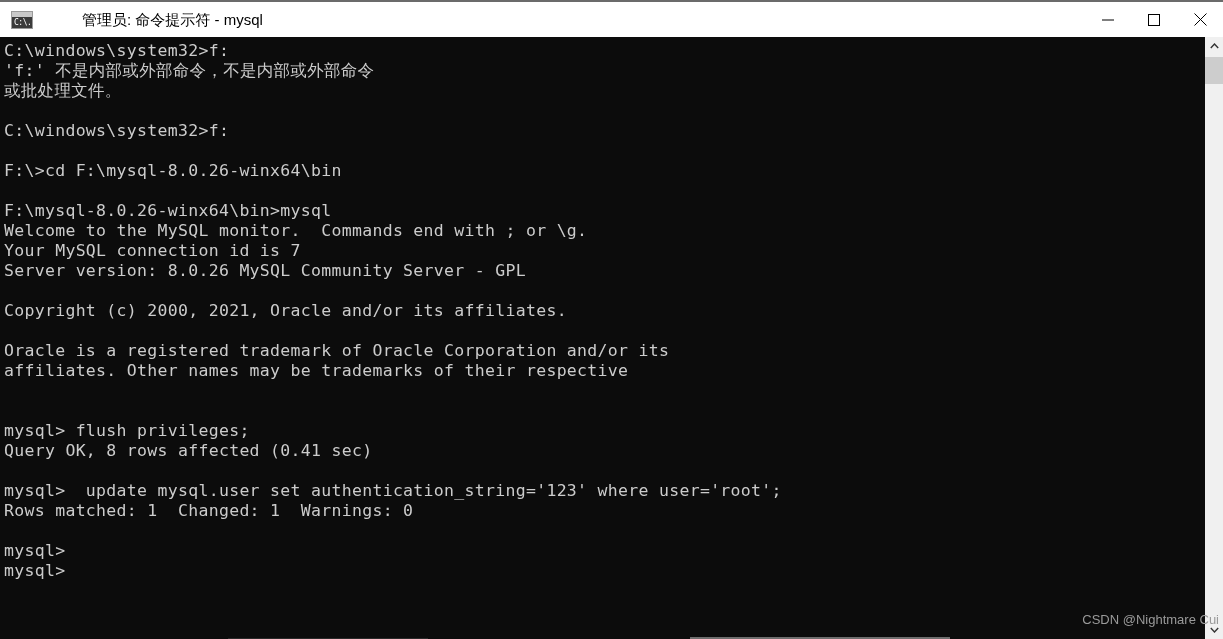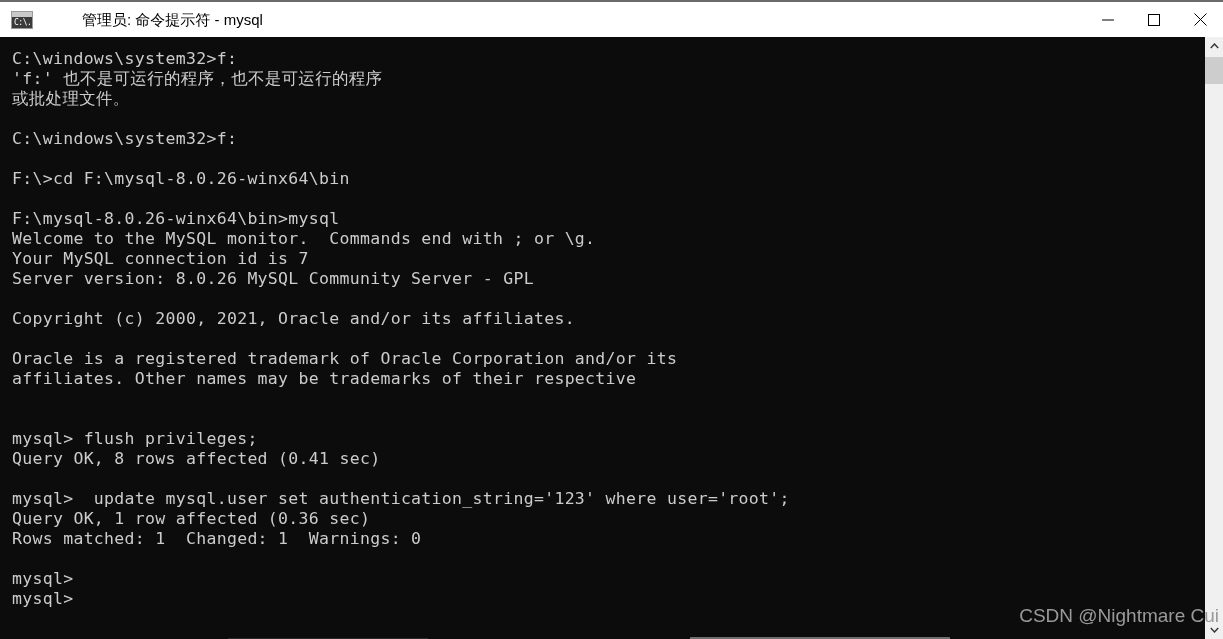"C:\windows\system32>f:" .console-text { padding: 12px -> 4px }
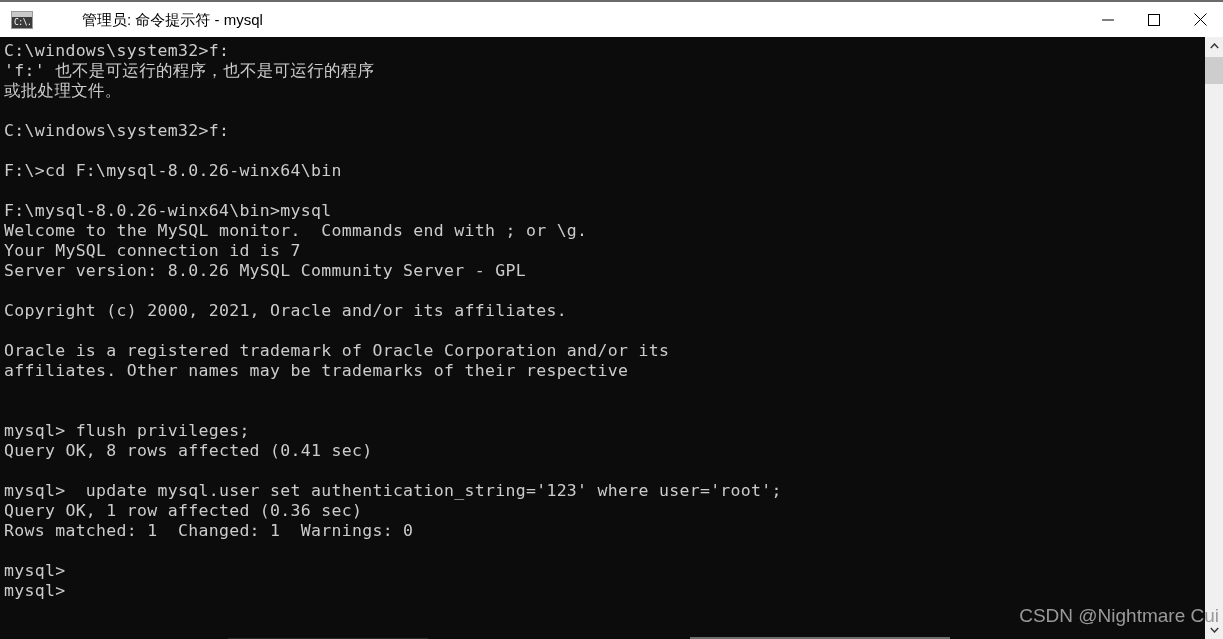"'f:' 也不是可运行的程序，也不是可运行的程序" div.cline { text: 也不是可运行的程序，也不是可运行的程序 -> 不是内部或外部命令，不是内部或外部命令 }
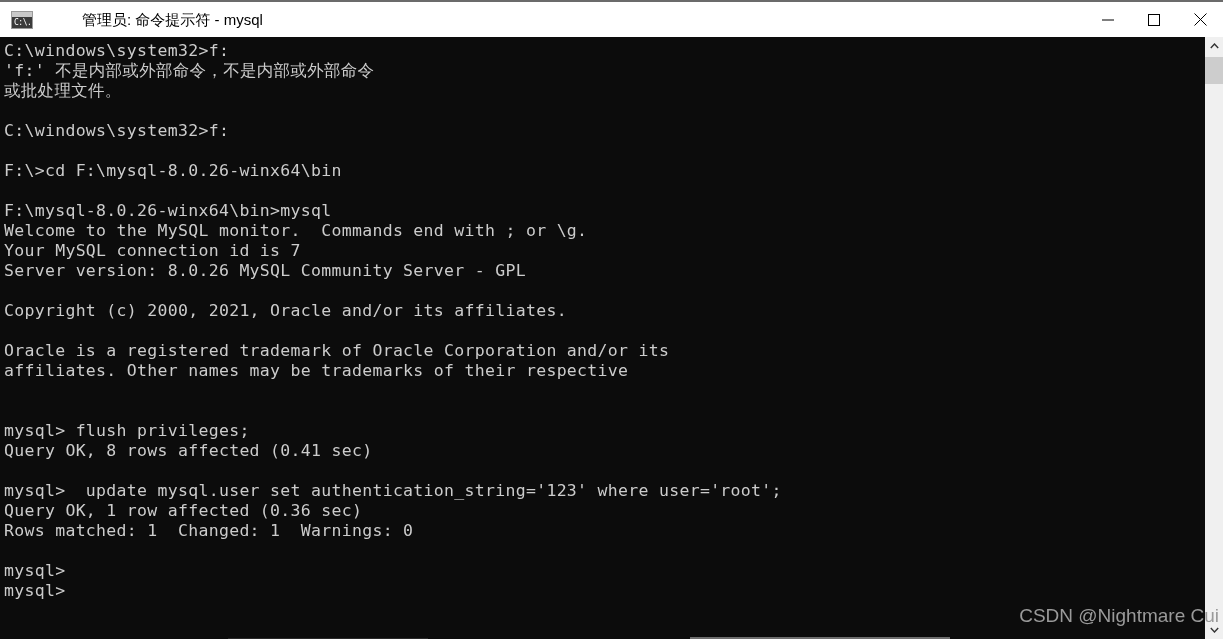"Query OK, 1 row affected" div.cline { html: <div>Query OK, 1 row affected (0.36 sec)</div> -> none }
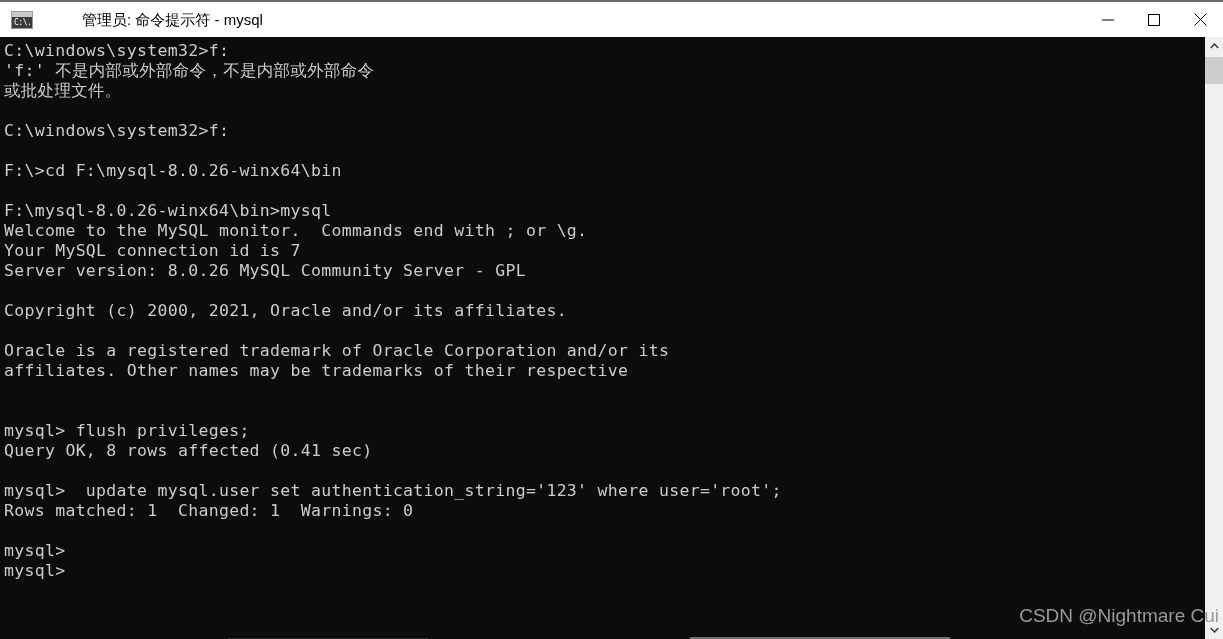"CSDN @Nightmare Cui" .watermark { font-size: 19px -> 13px }
